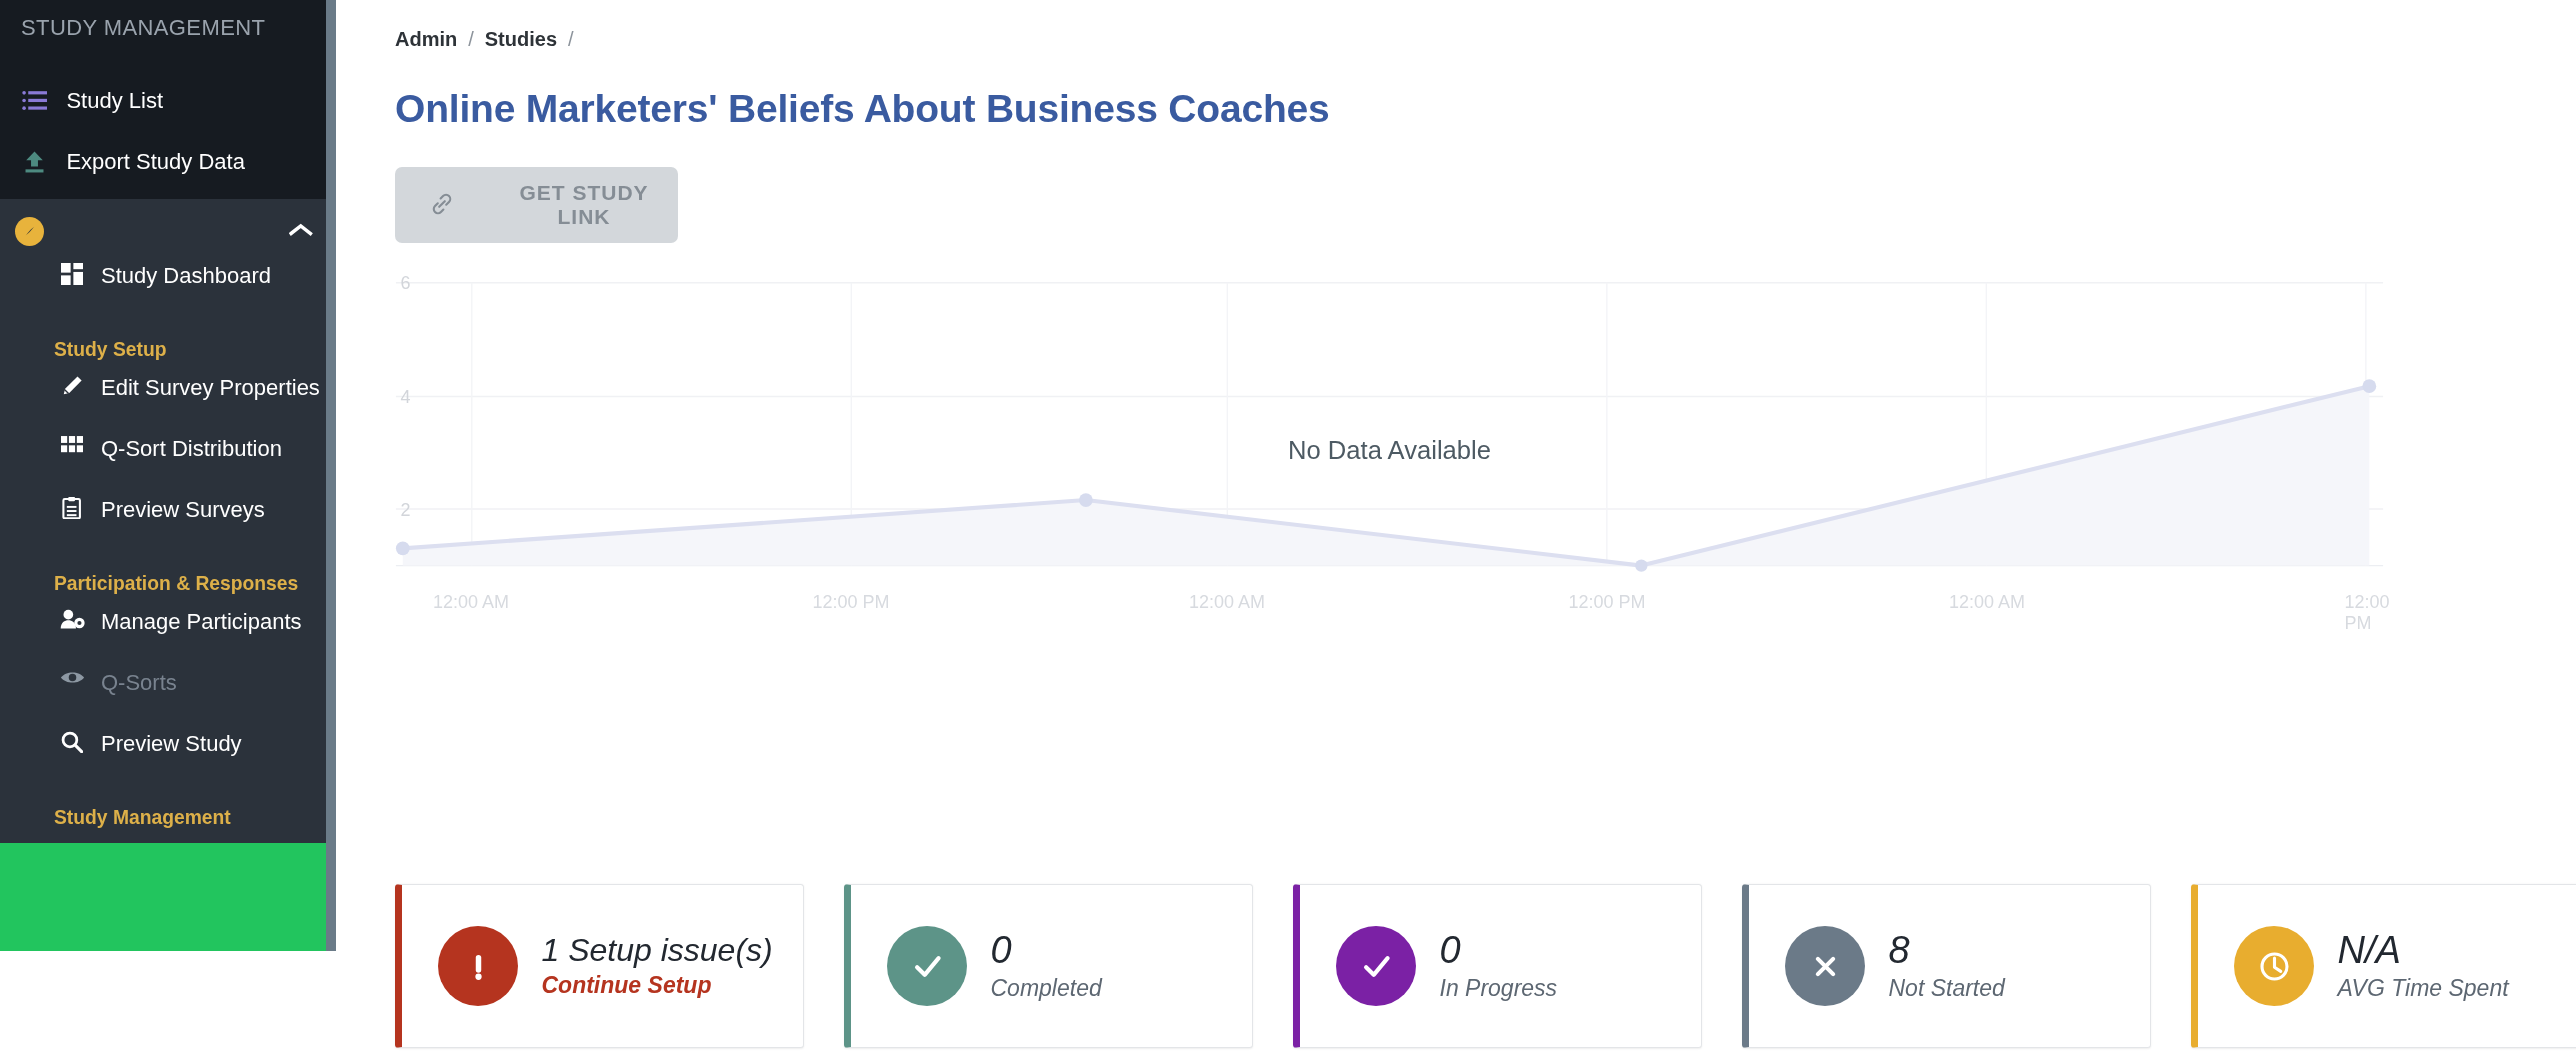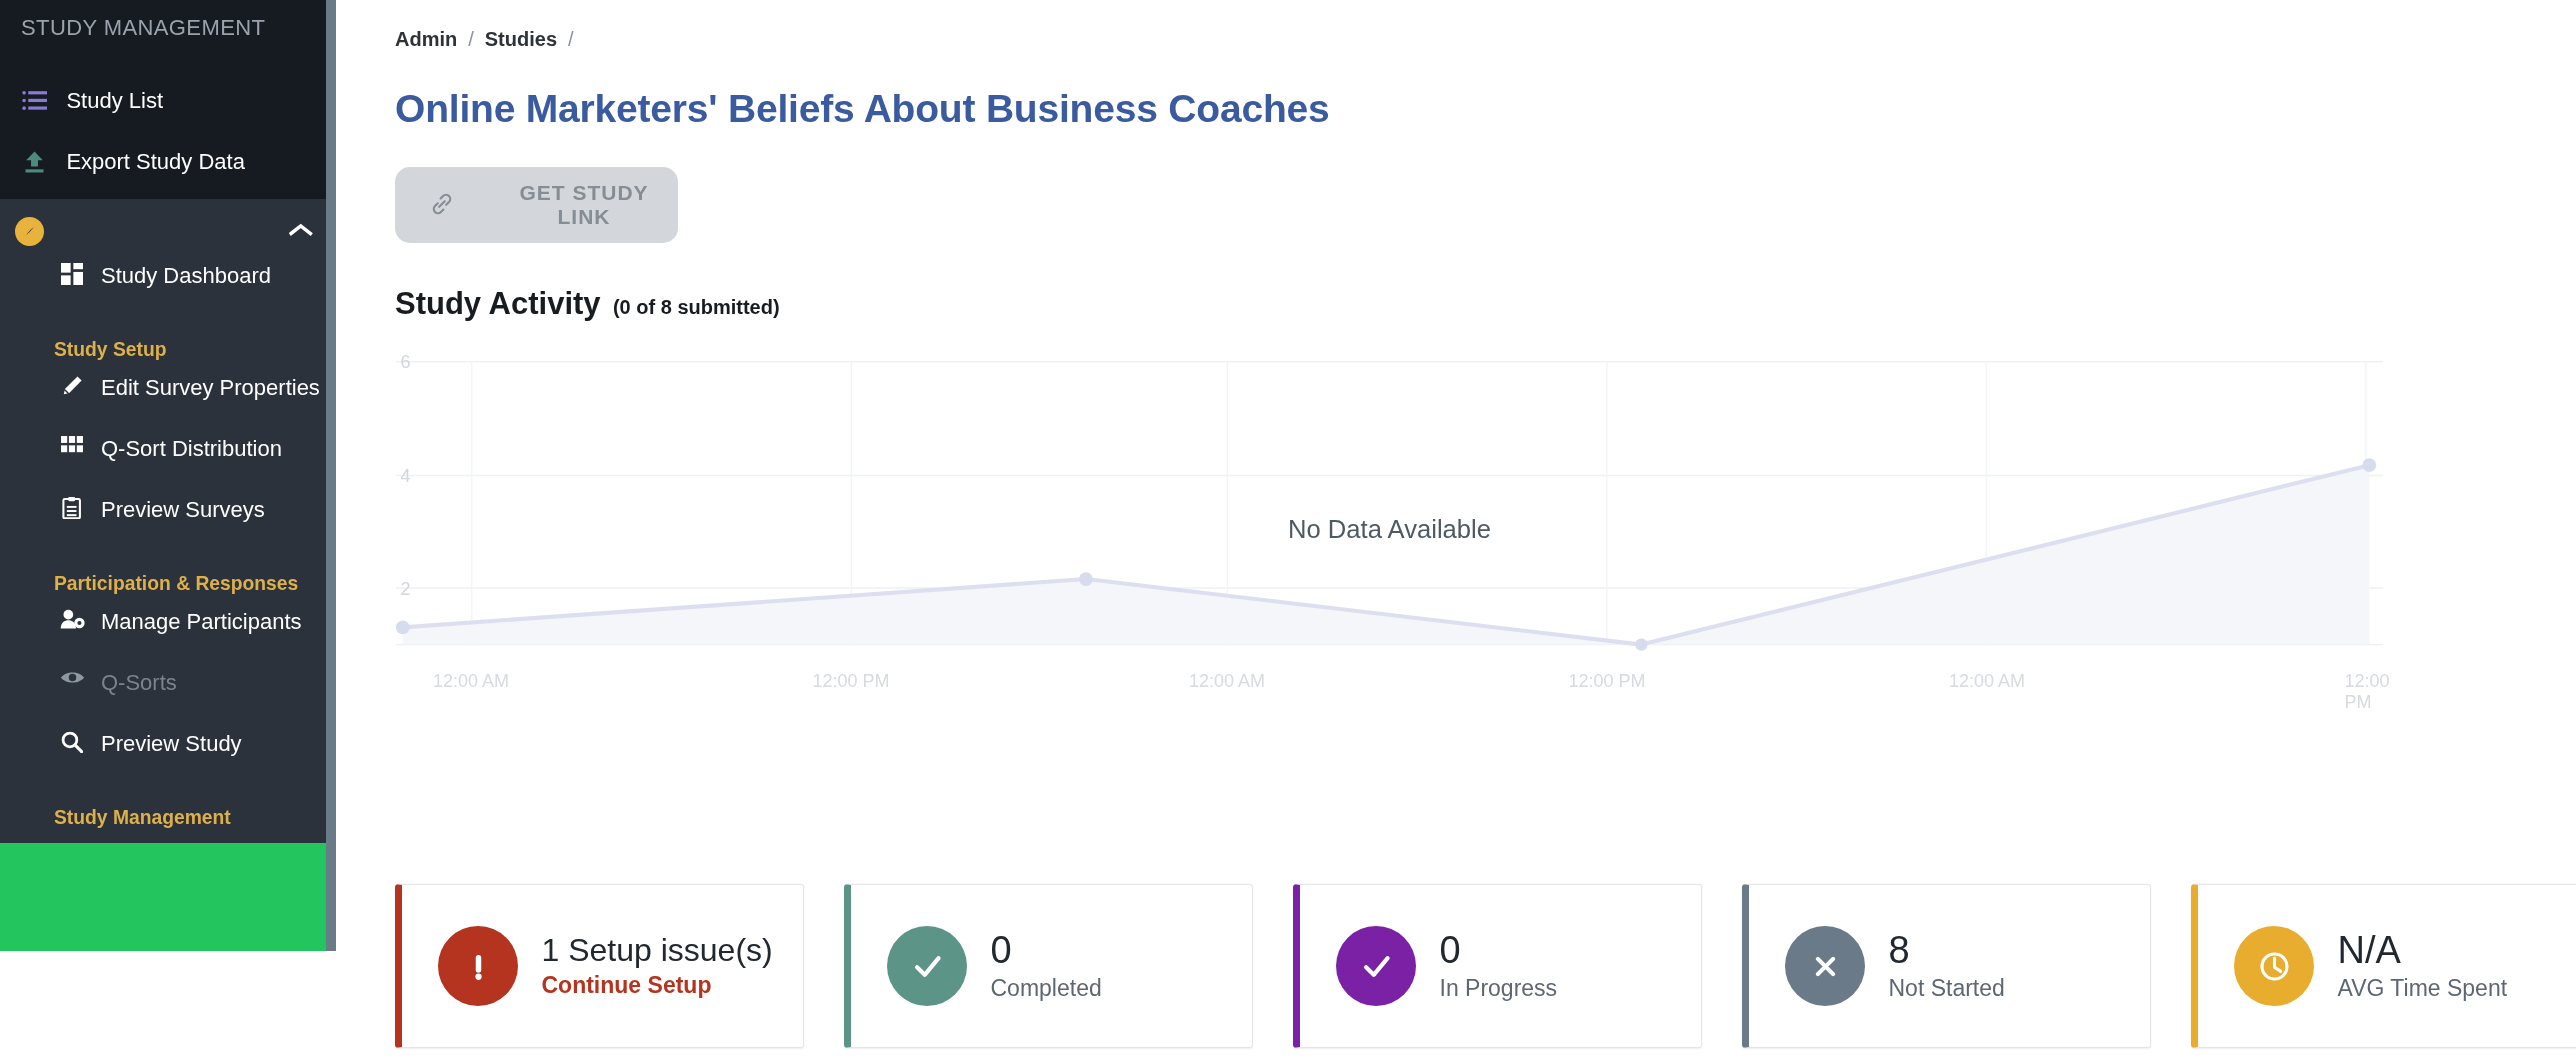"GET STUDY LINK" .get-link-btn { border-radius: 15px -> 7px }
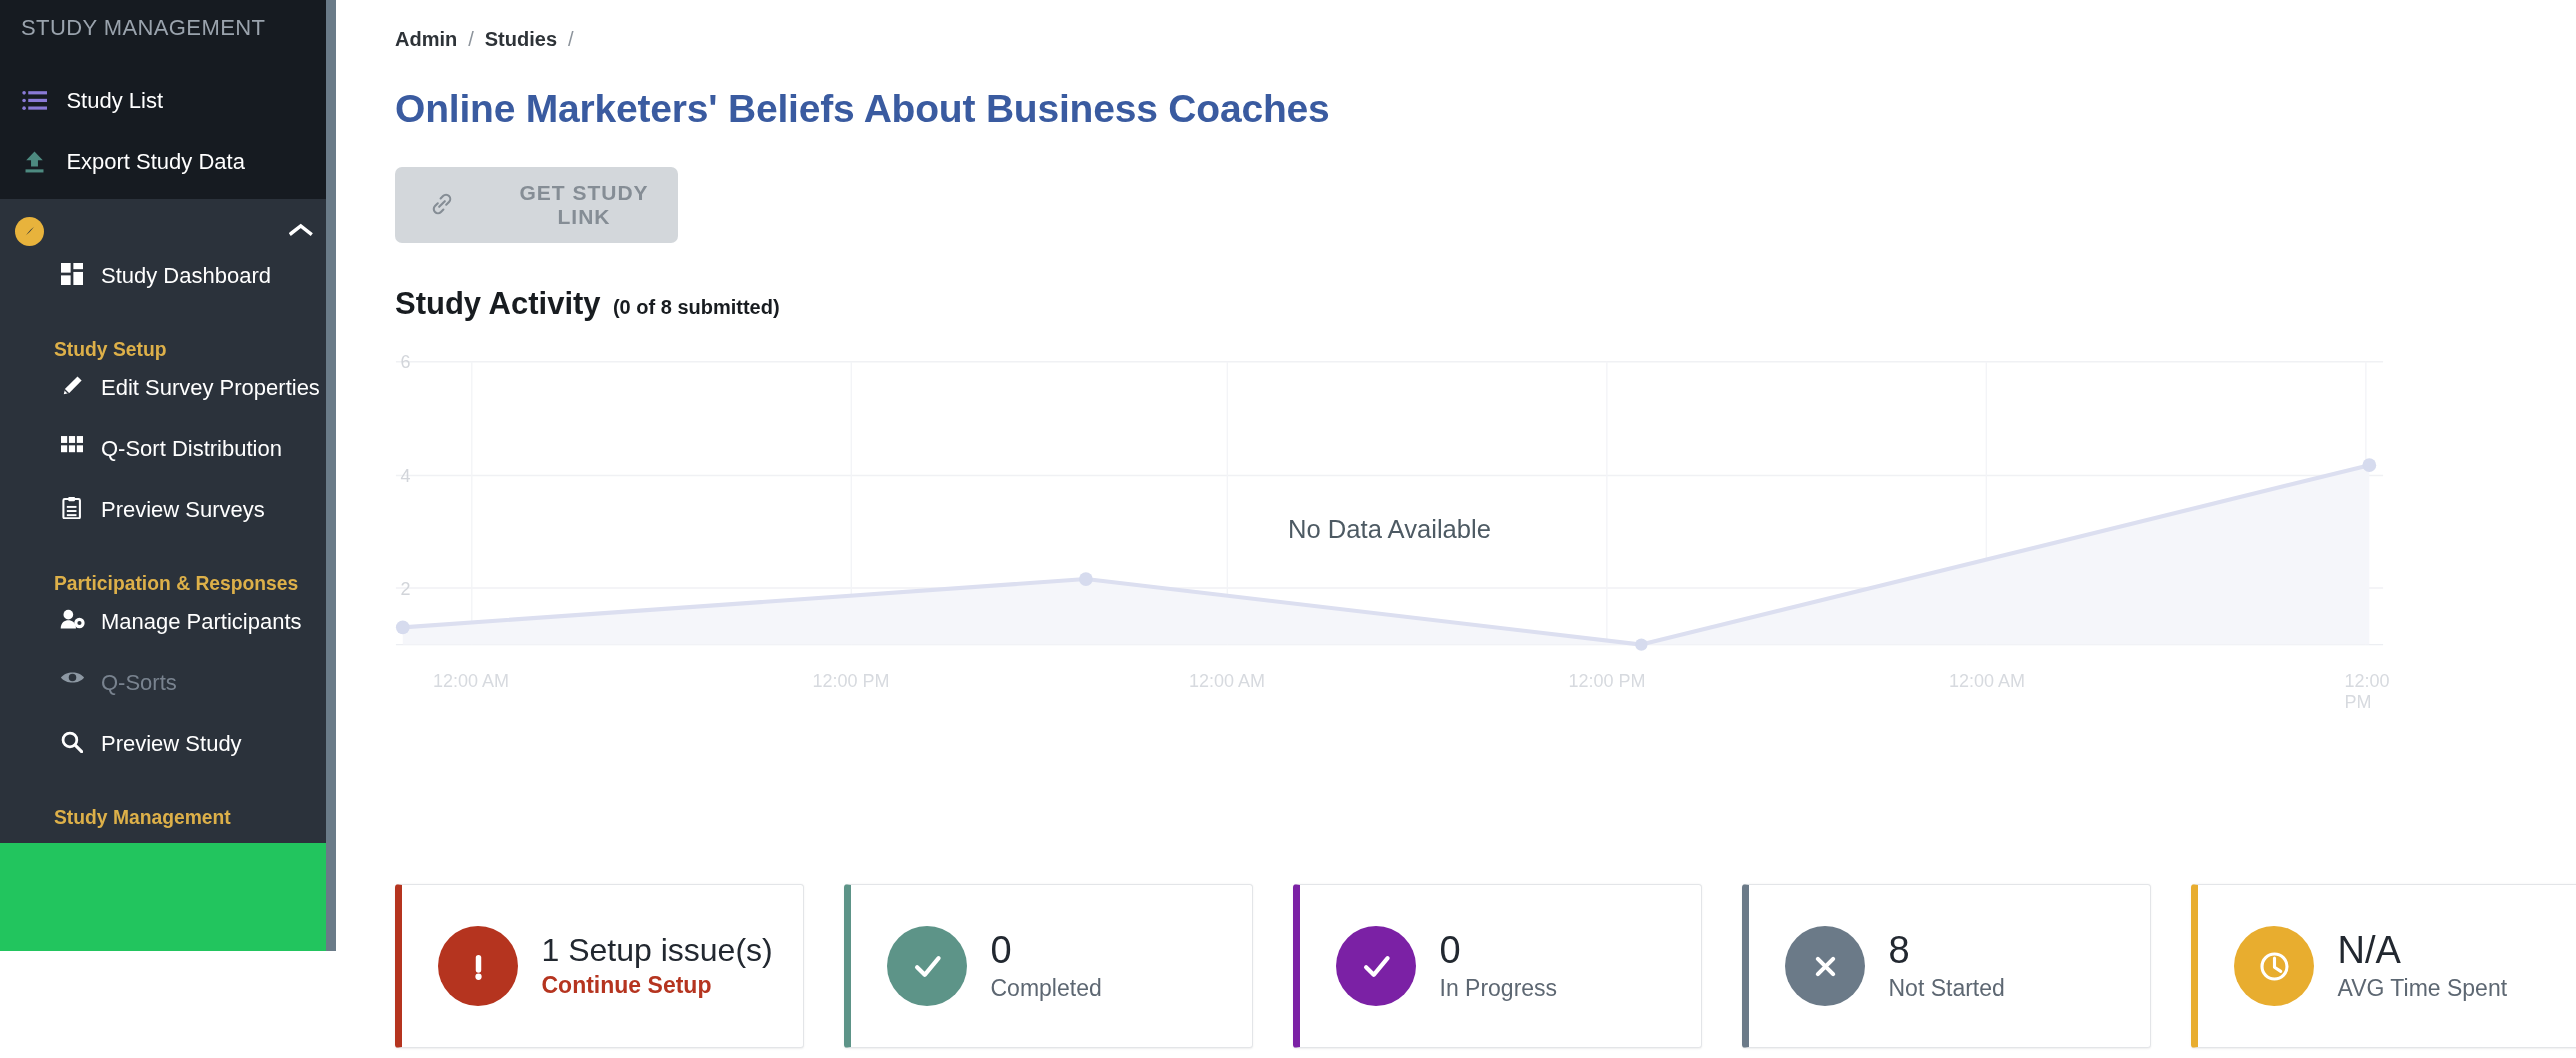"Study Activity" div.activity-hd { html: <div> <span>Study Activity</span> <span>(0 of 8 submitted)</span> </div> -> none }
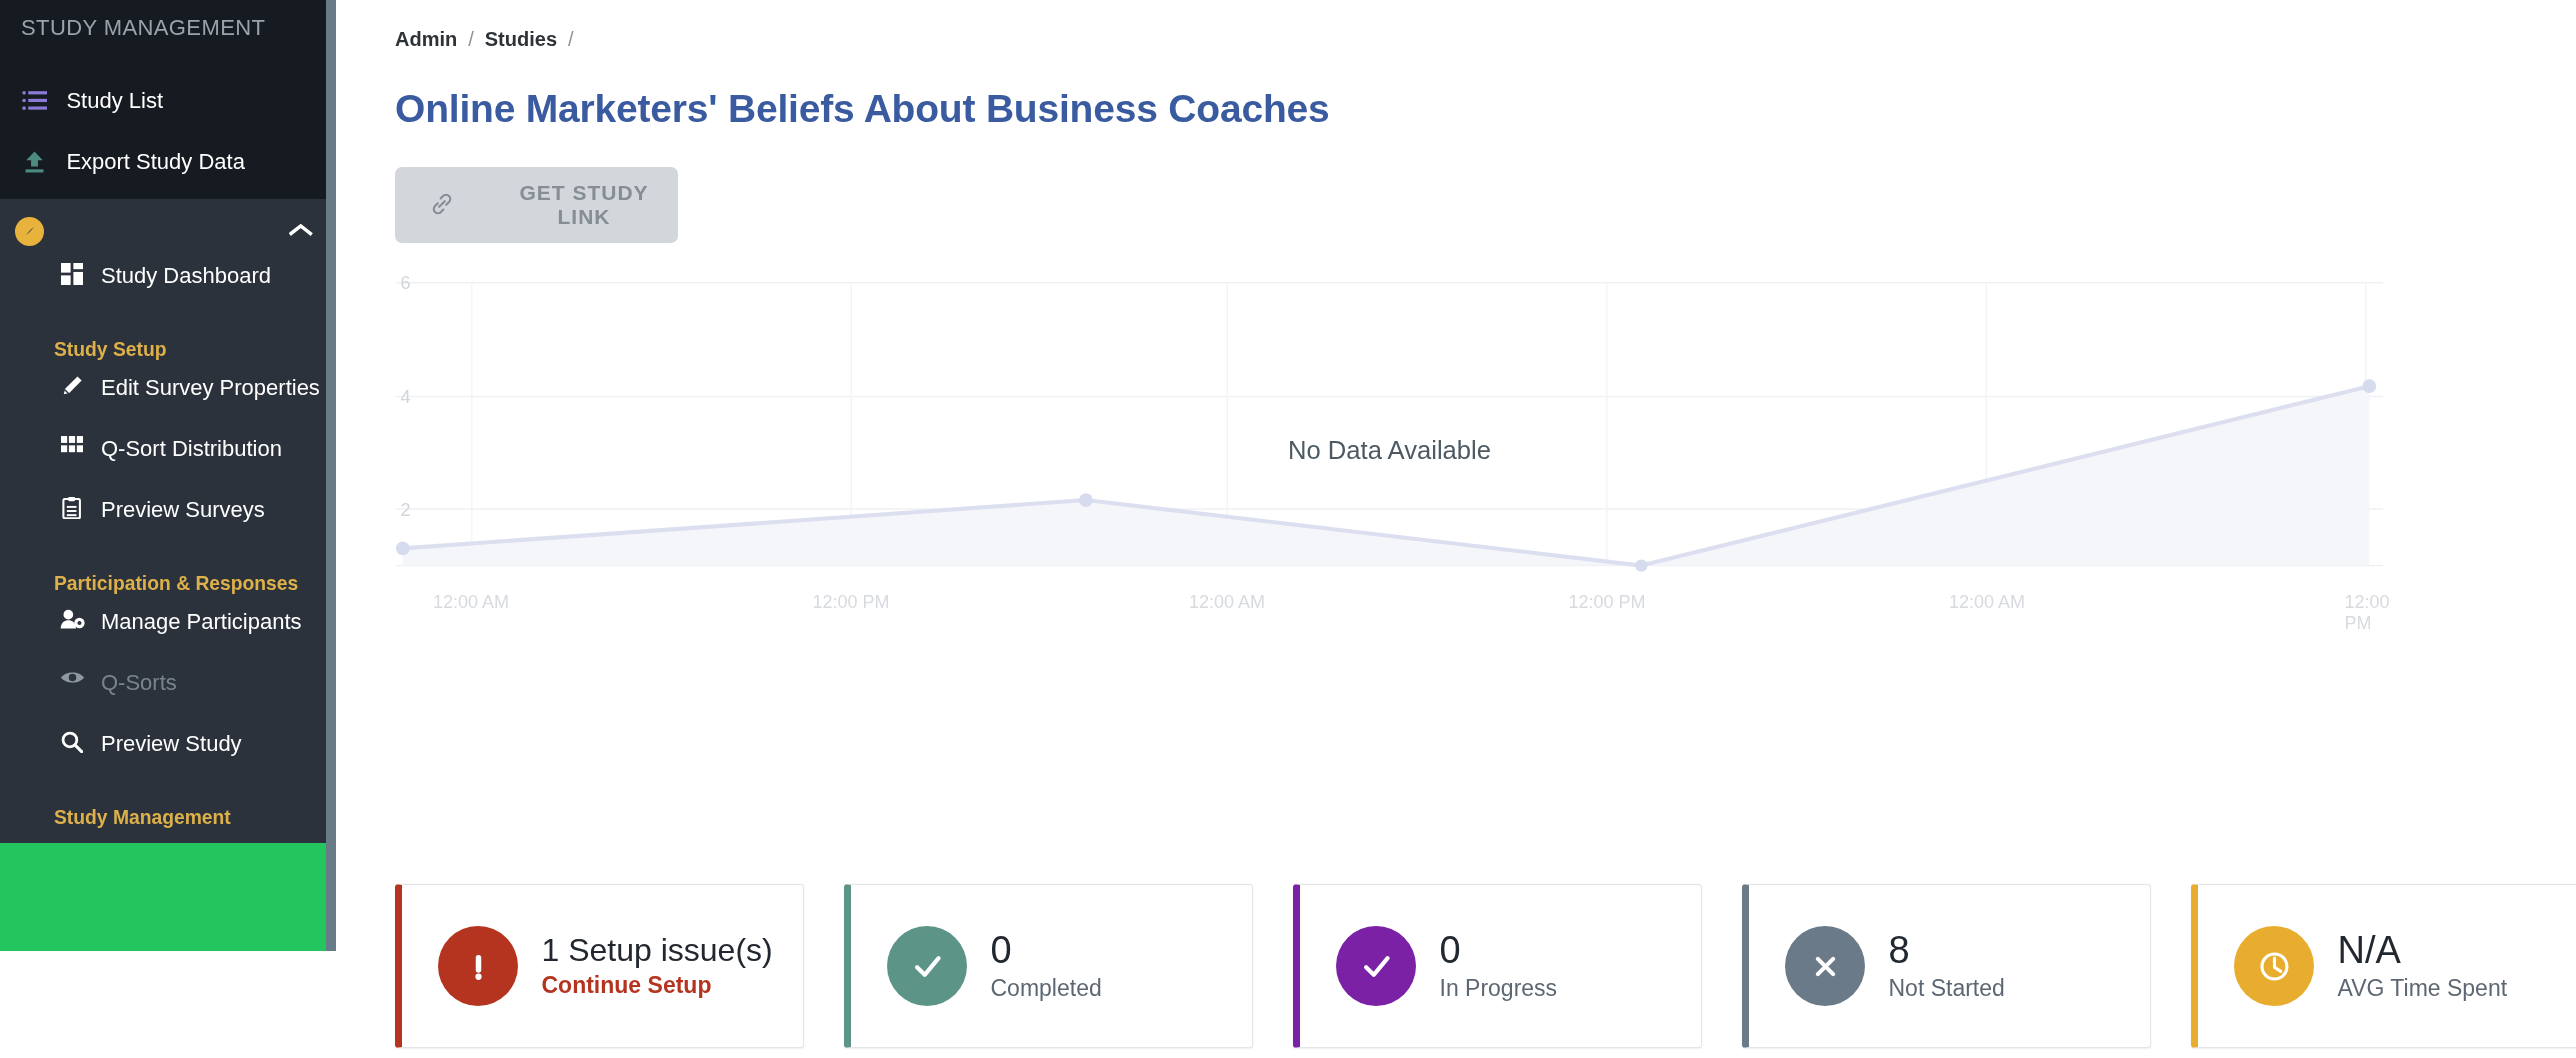"1 Setup issue(s)" .card { font-style: none -> italic }
